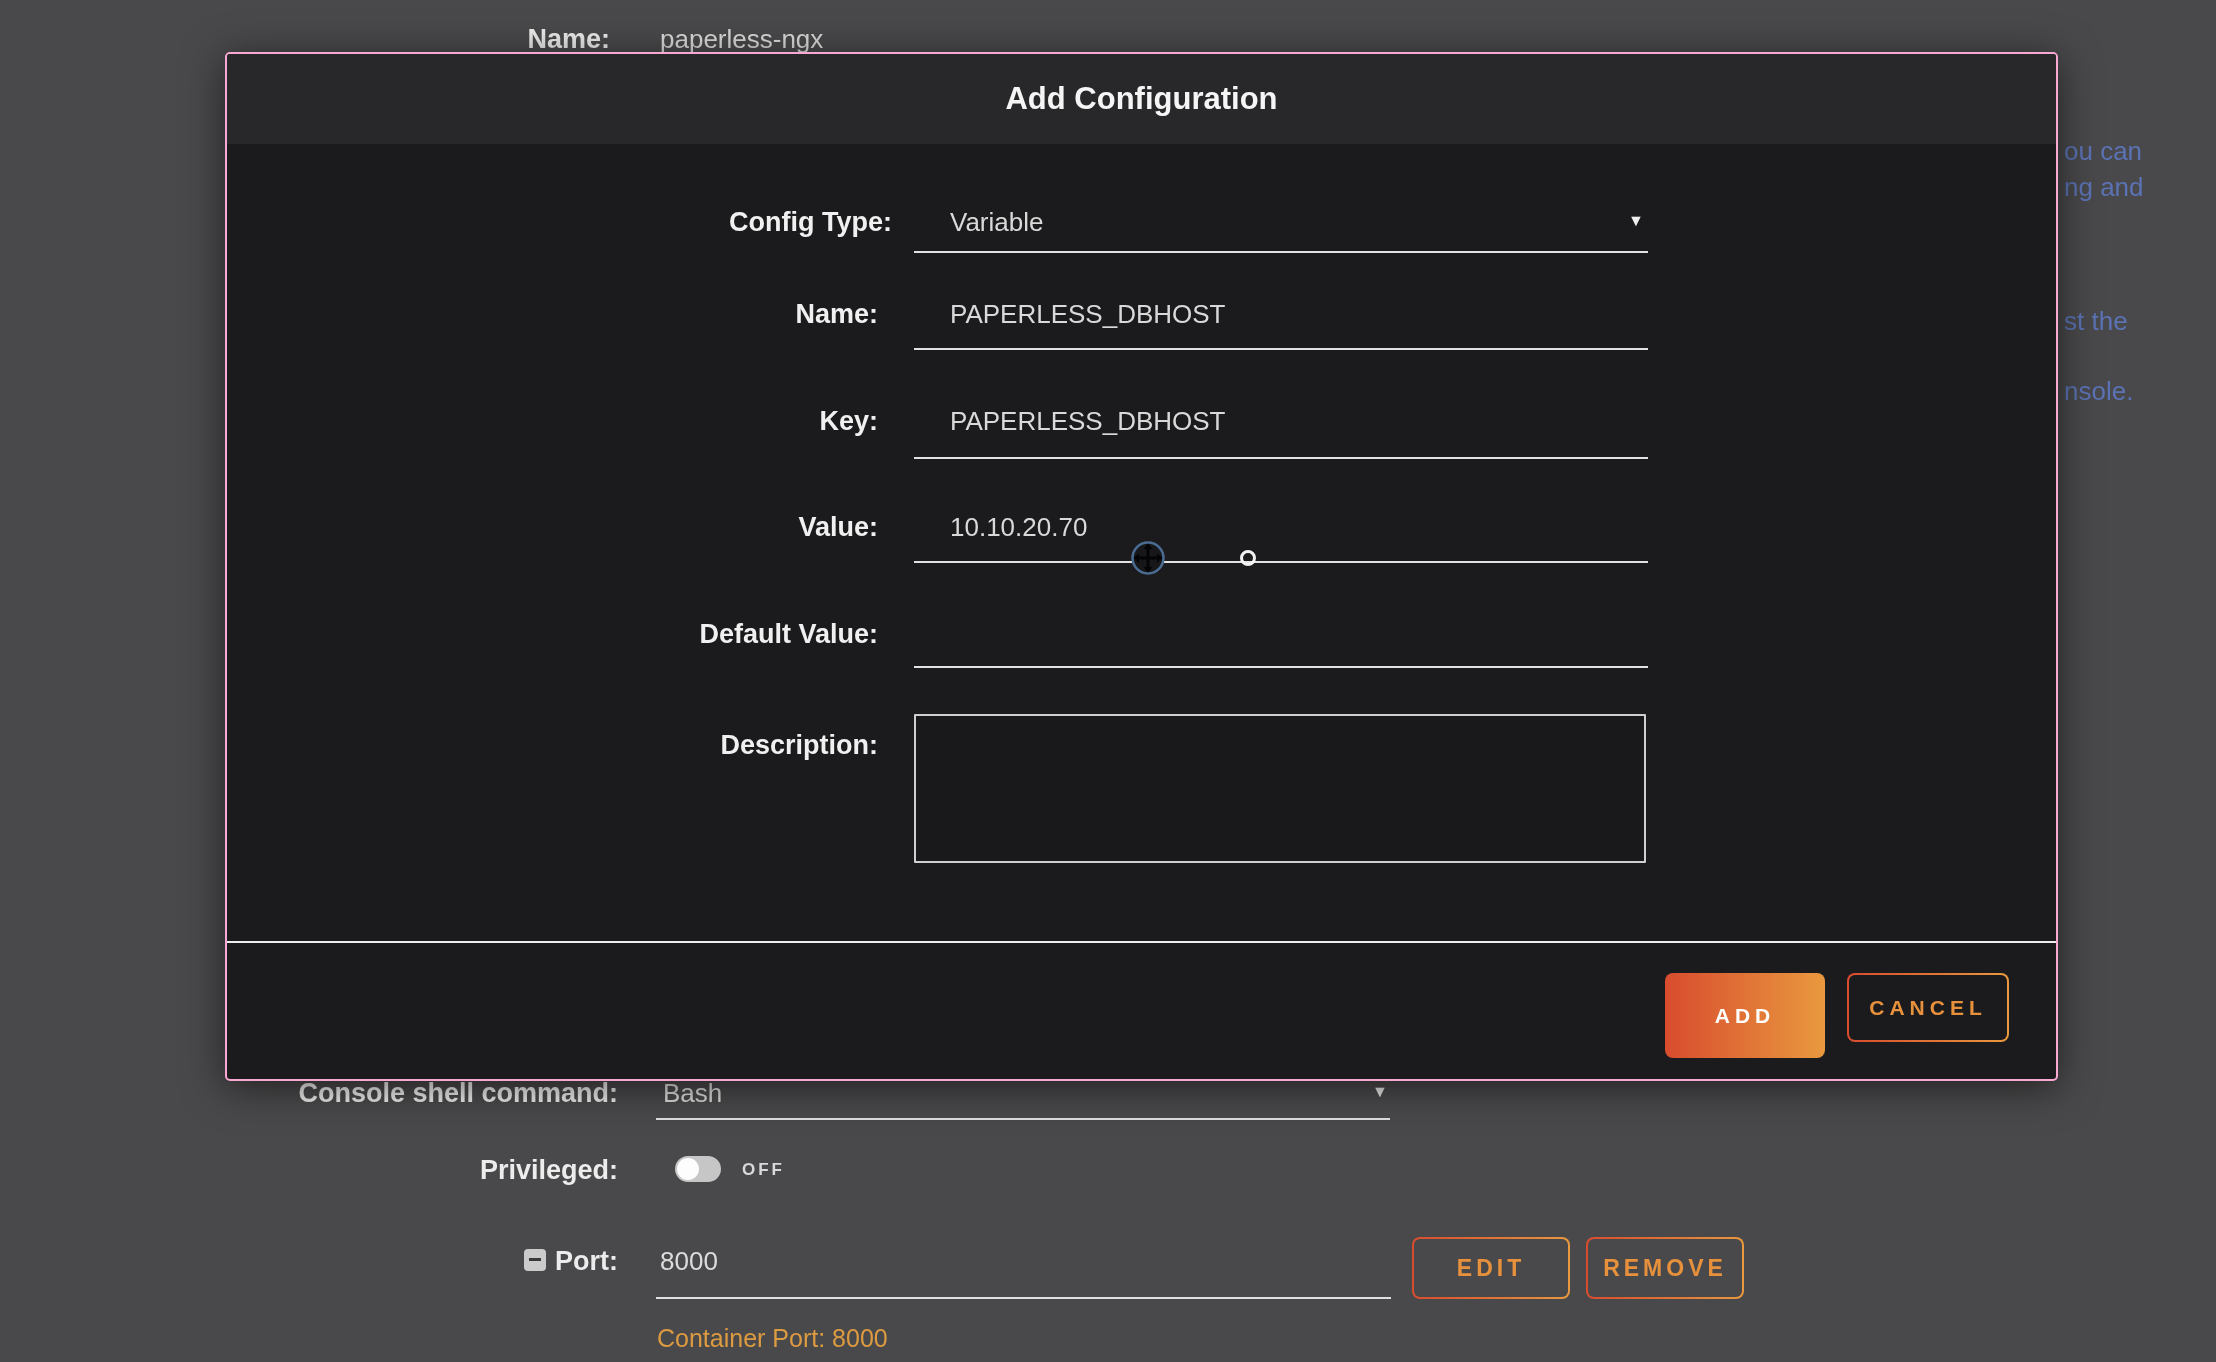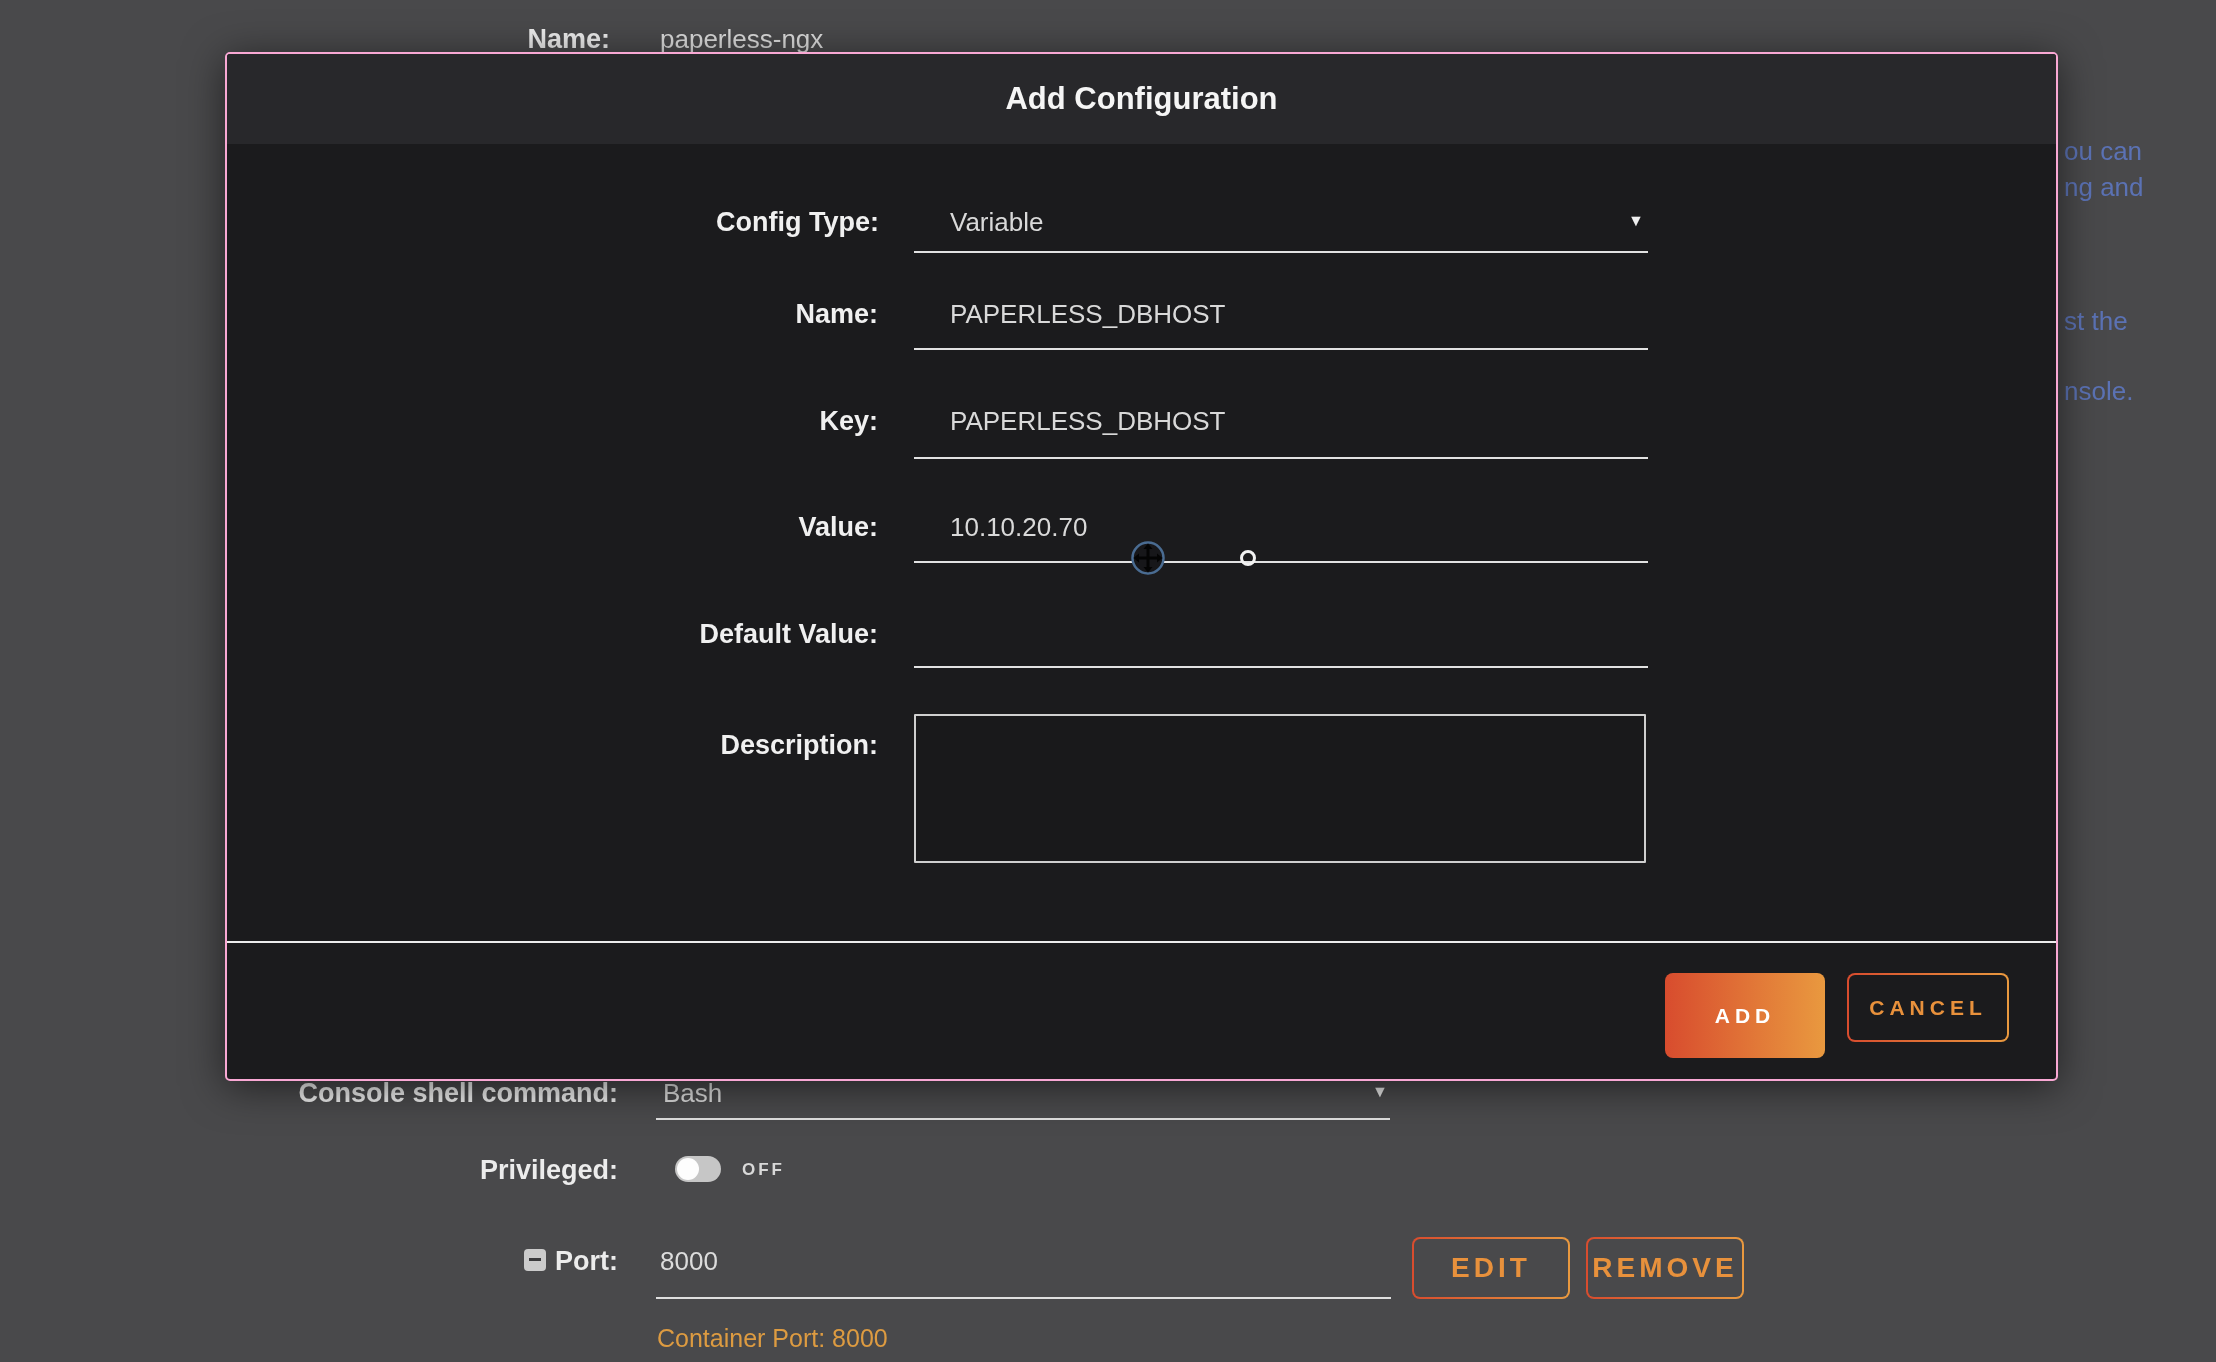"Config Type:" div.m-label { left: 252px -> 265px }
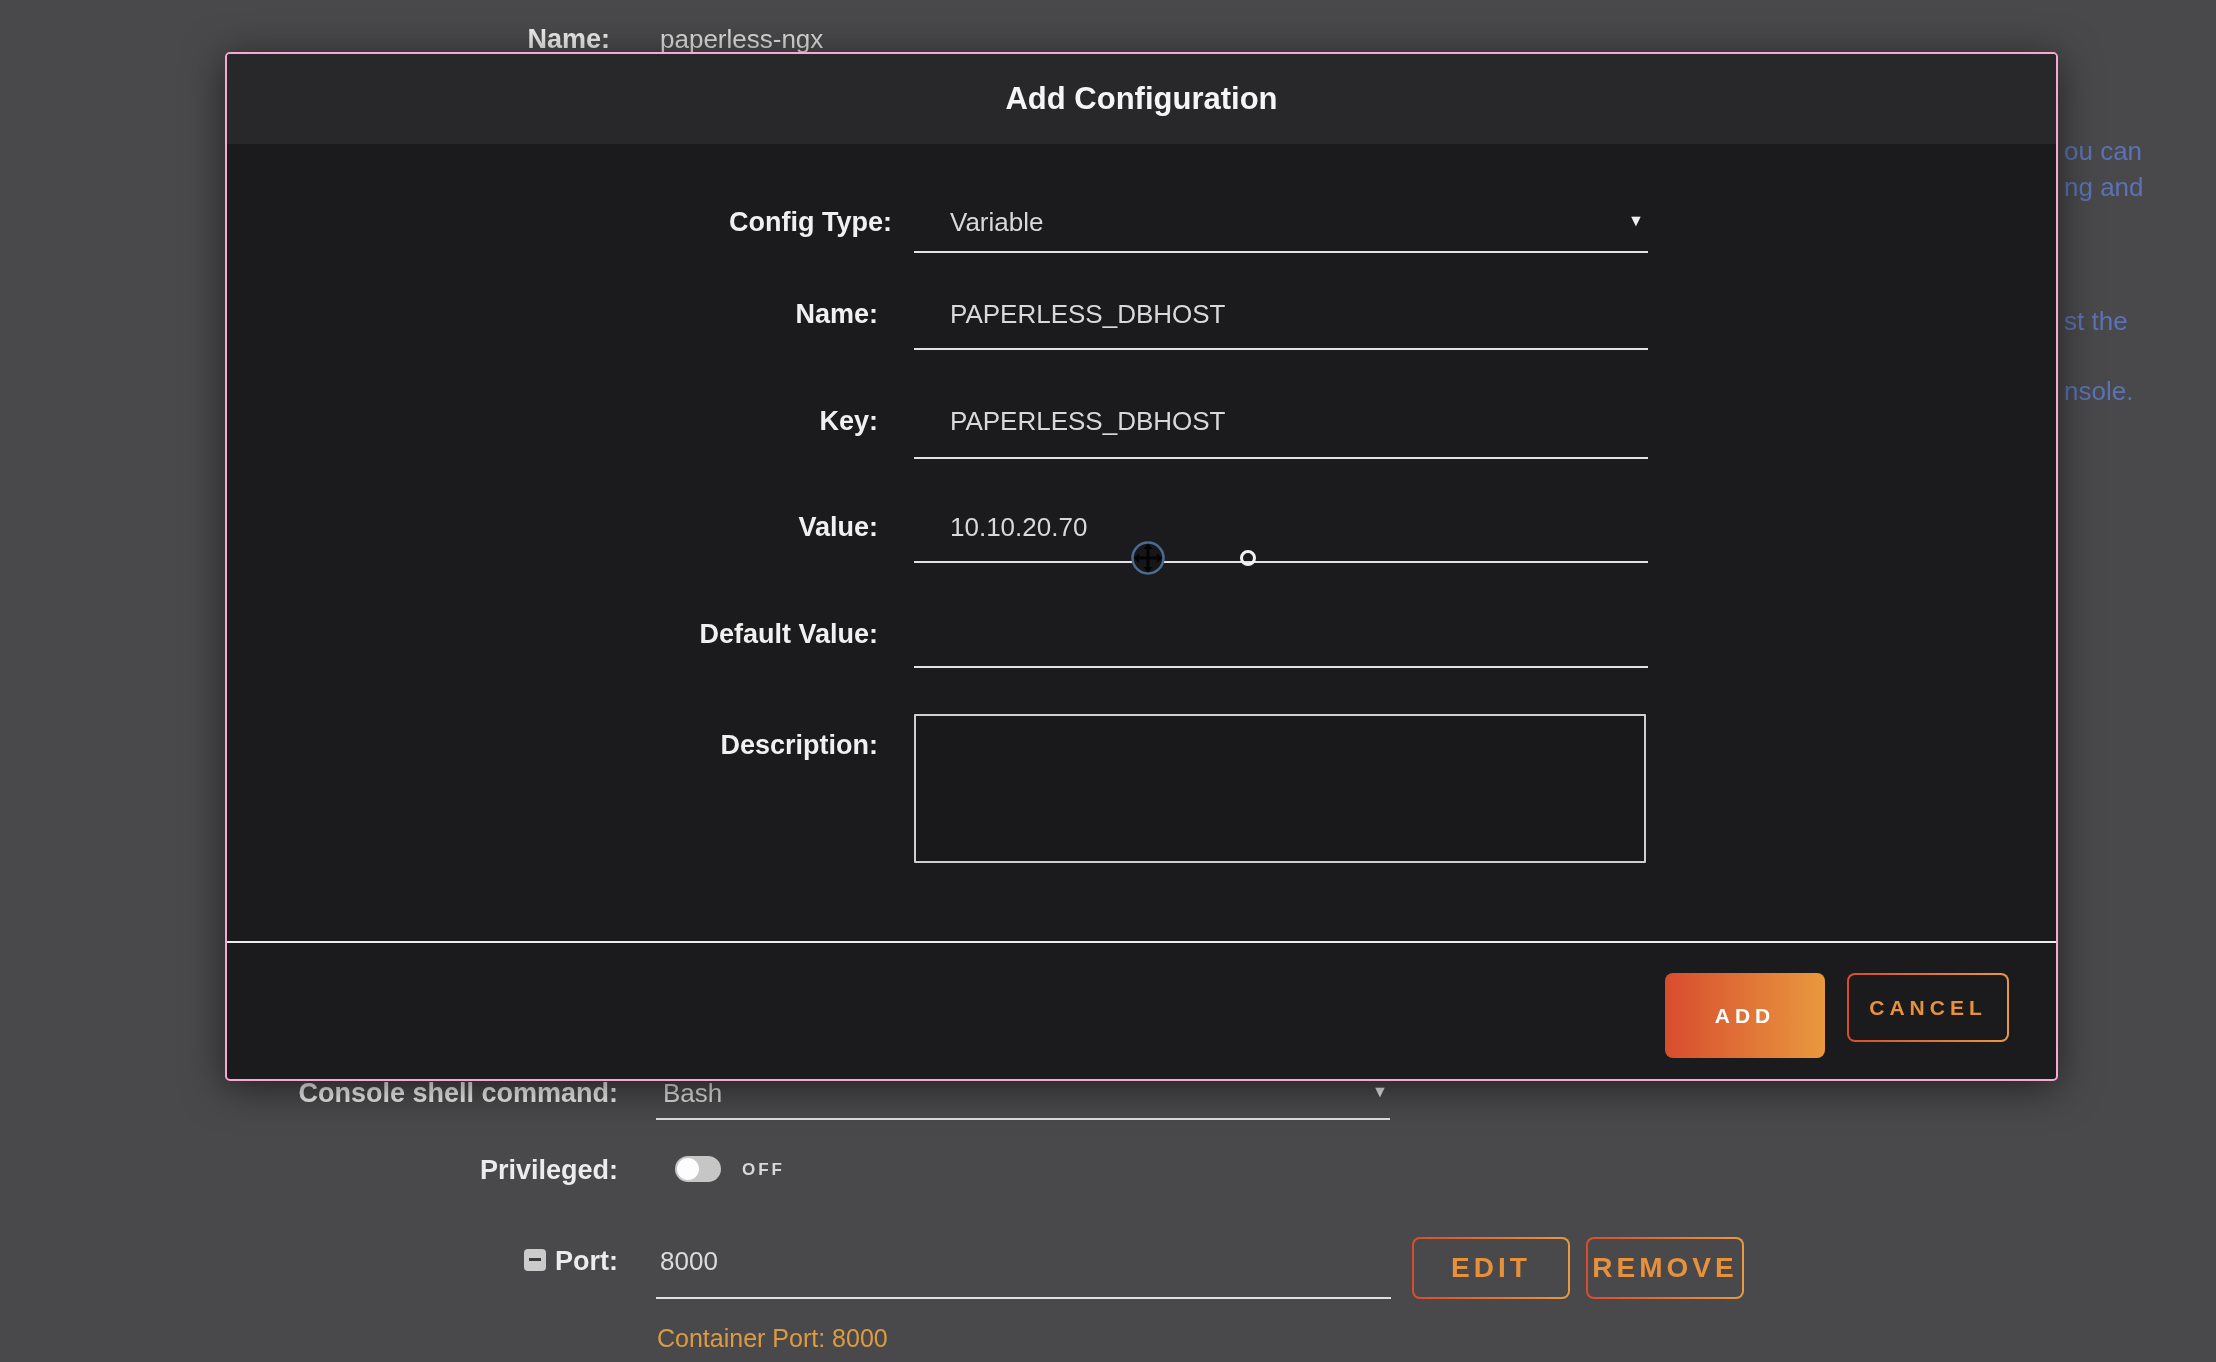"EDIT" .grad-btn-inner { font-size: 28px -> 23px }
